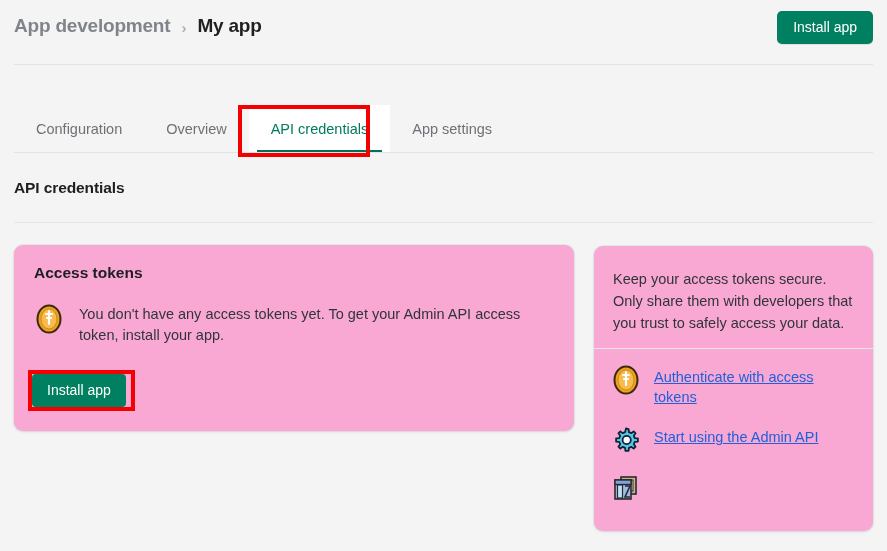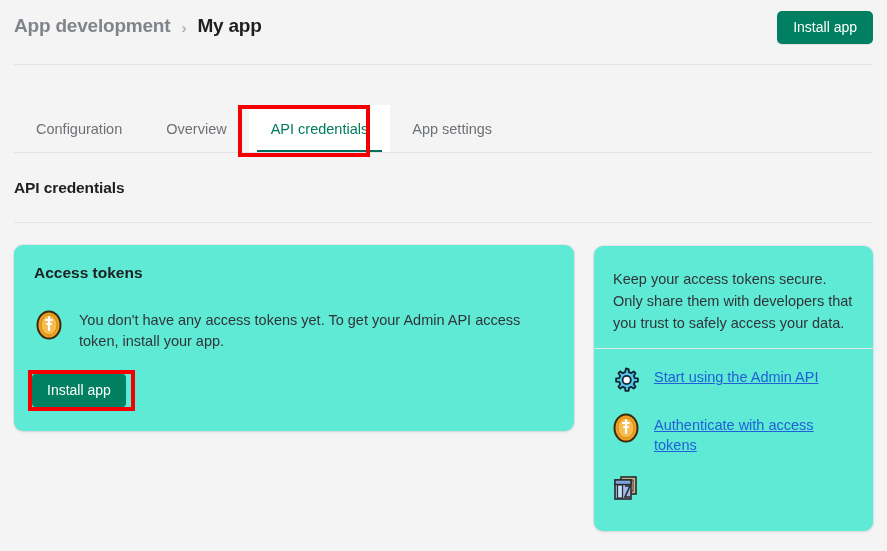"Access tokens" .card { background: #5eead4 -> #f9a8d4 }
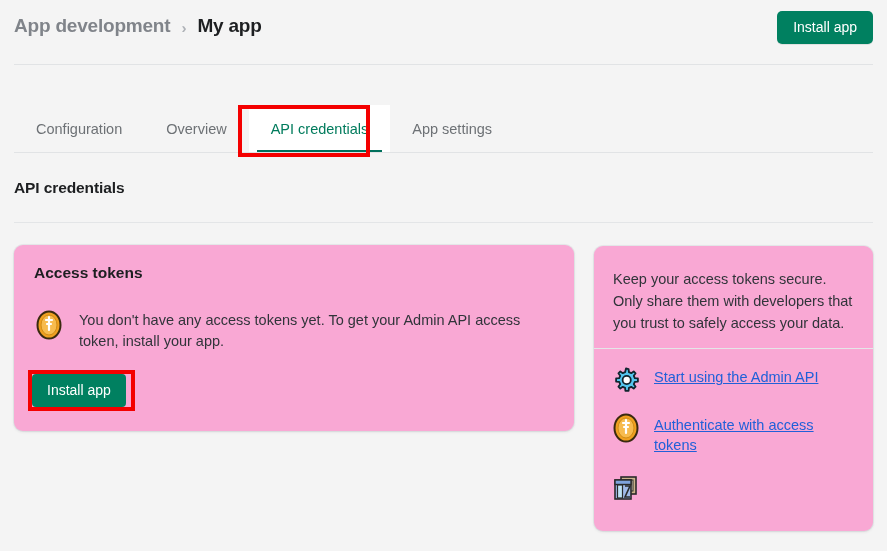"You don't have any access" .token-row { top: 65px -> 59px }
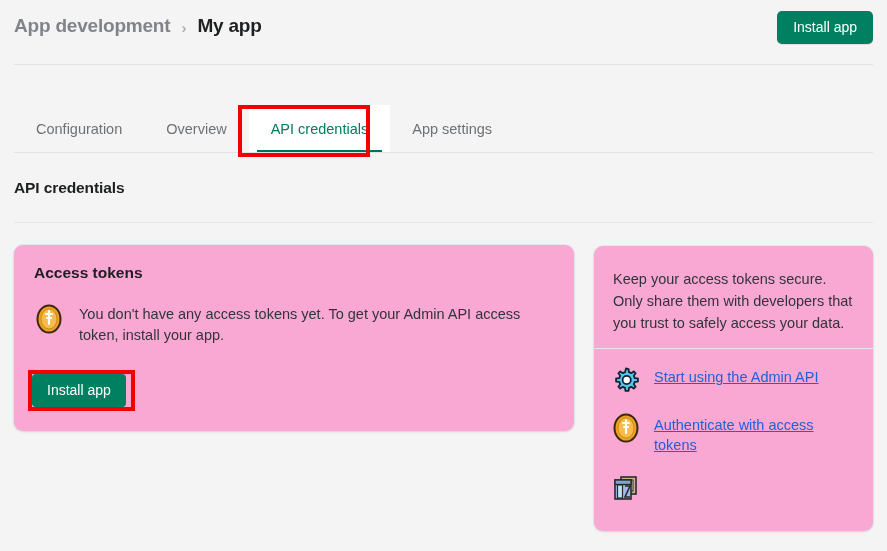"Start using the Admin API" div.link-item { order: before "Authenticate with access tokens" -> after "Authenticate with access tokens" }
